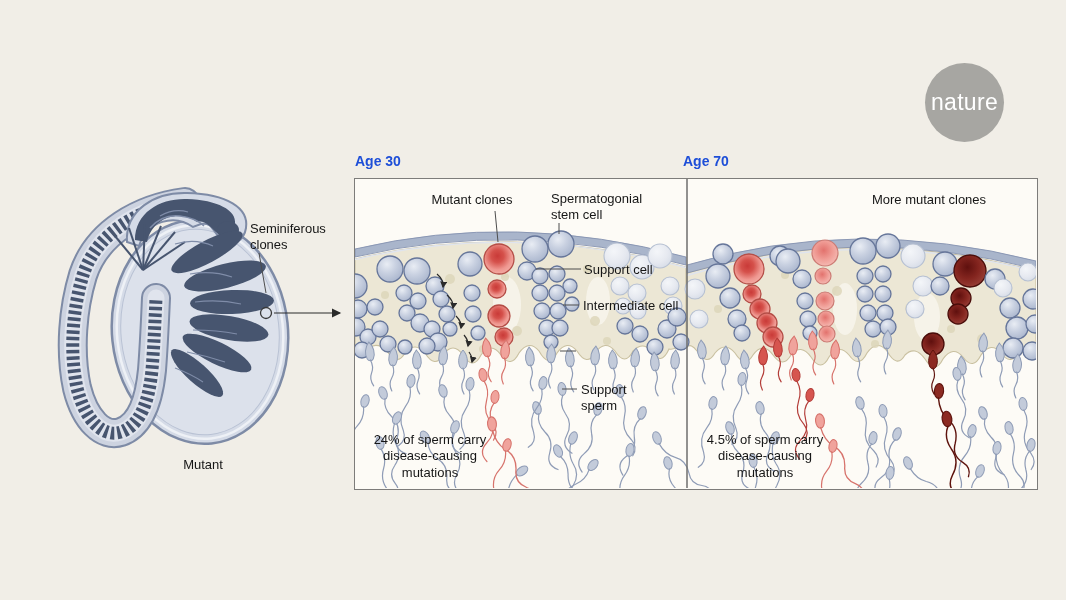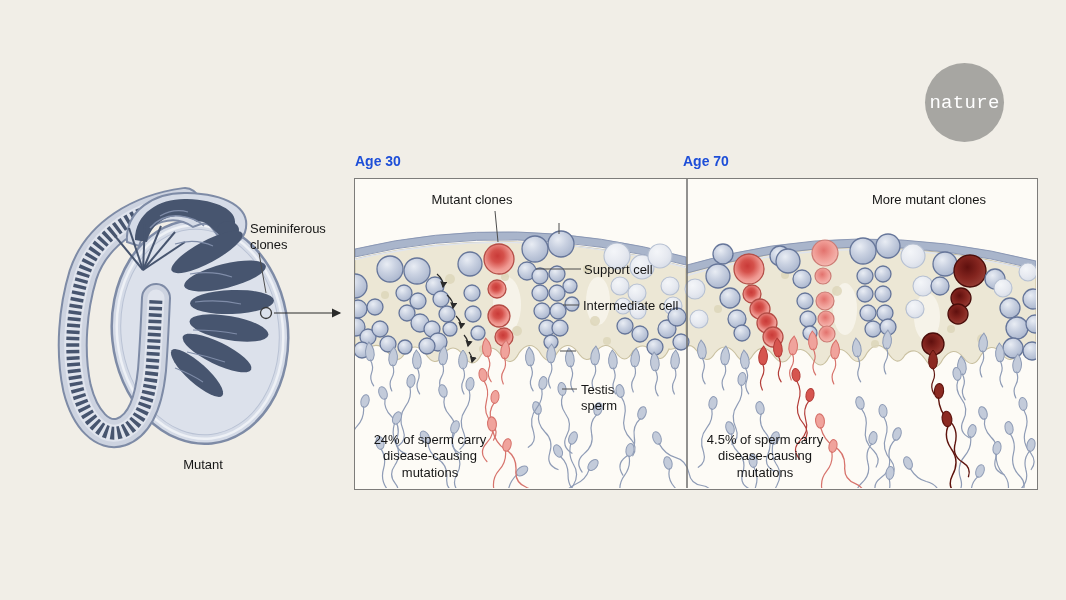"nature" .nature-logo span { font-family: Liberation Mono, monospace -> Liberation Sans, sans-serif; font-size: 19px -> 23px }
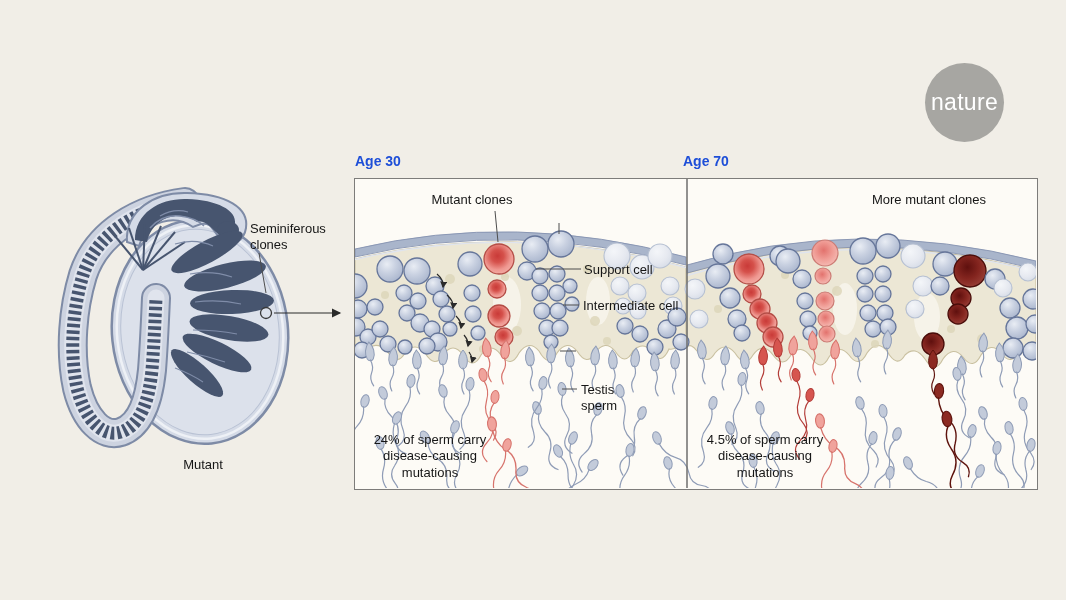"Spermatogonial stem cell" div.lbl { html: none -> <div>Spermatogonial stem cell</div> }
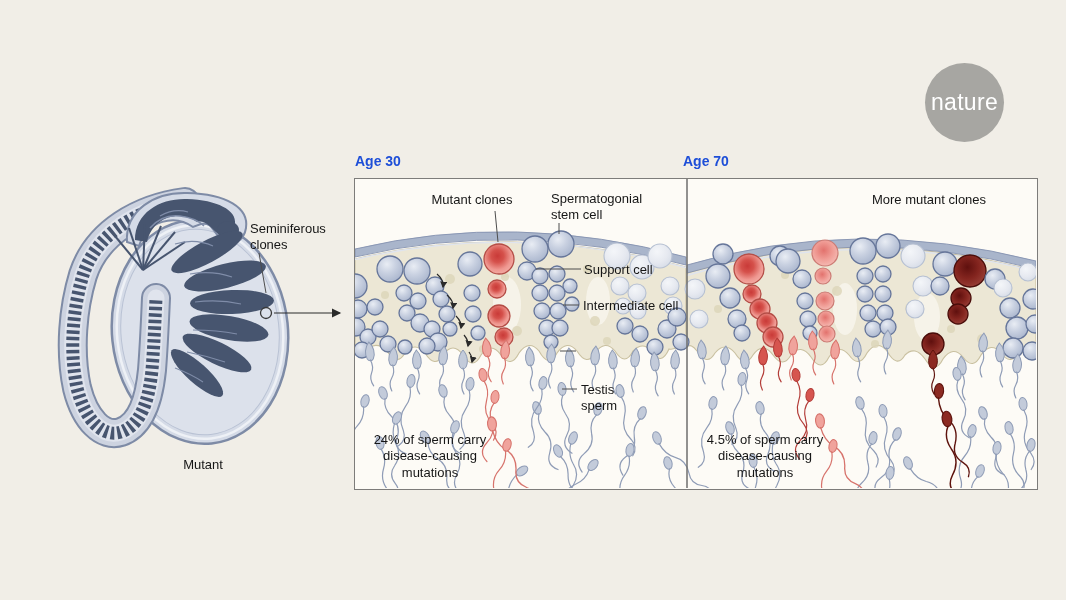"Testis sperm" div.lbl { text: Testis -> Support }
